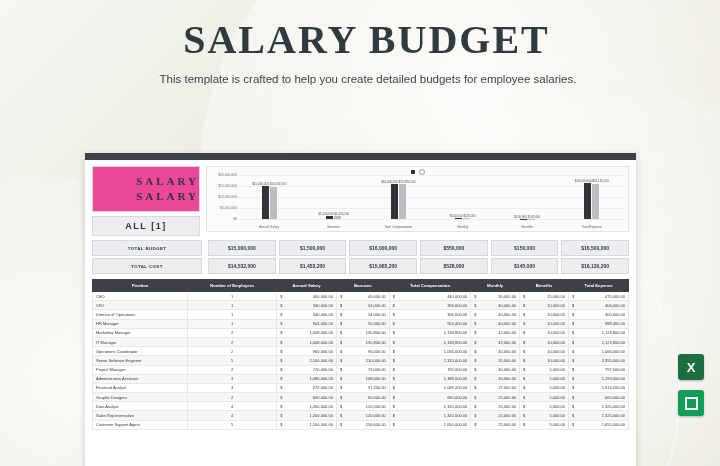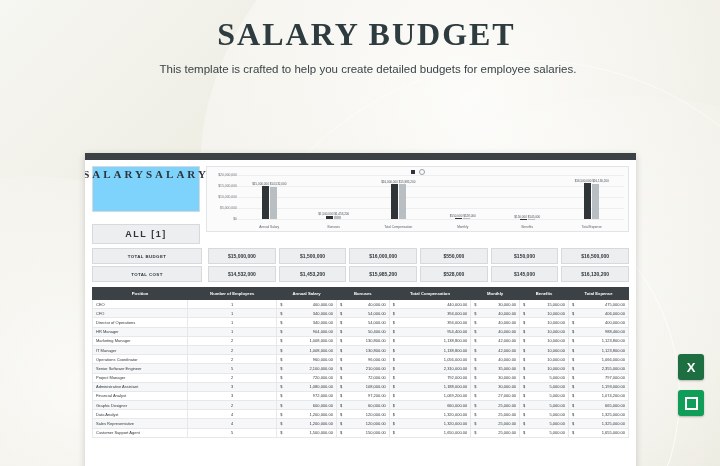"SALARY BUDGET" .title { font-size: 32px -> 40px }
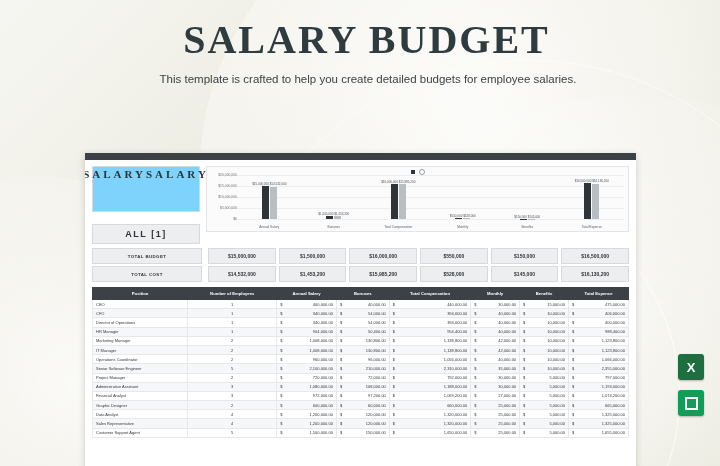"SALARY" .brand-title { align-items: flex-start -> flex-end; background: #7dd3fc -> #ec4899; flex-direction: row -> column }
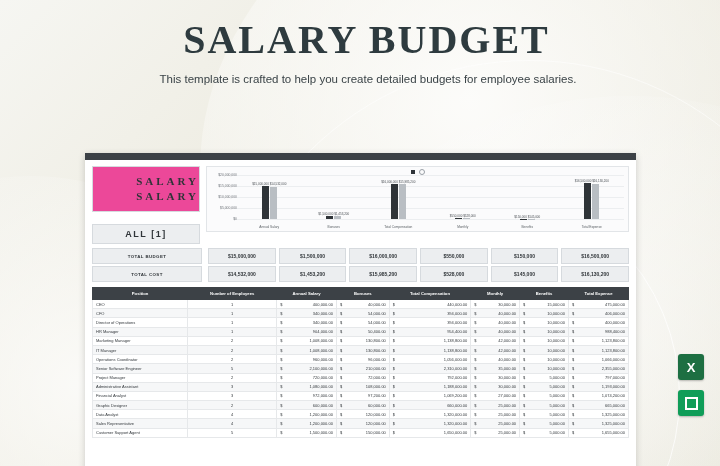"ALL [1]" .brand-all { margin-top: 12px -> 4px }
